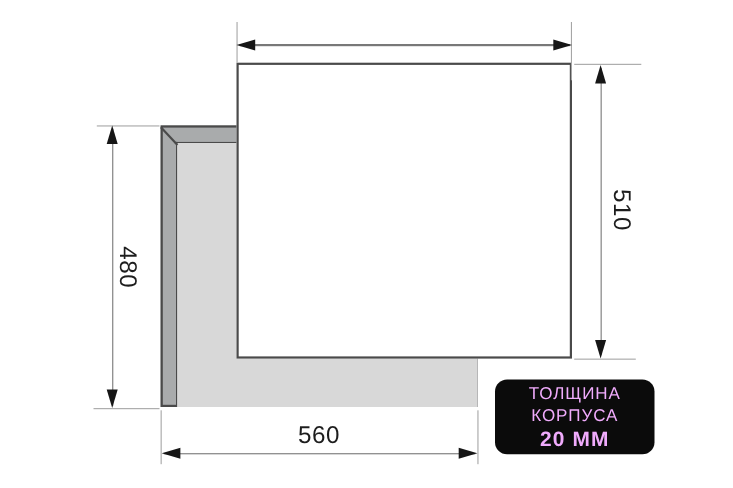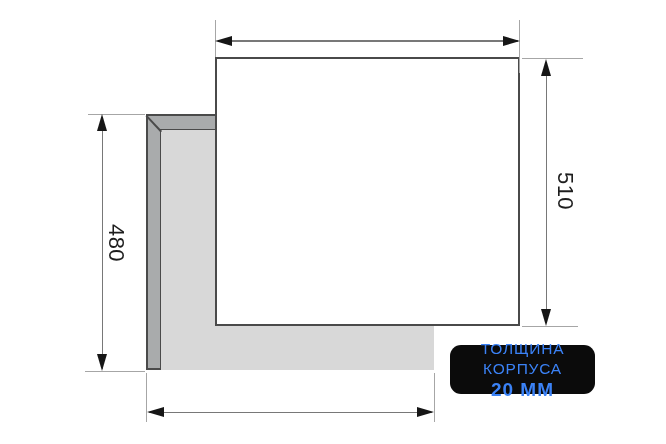"ТОЛЩИНА" .badge { color: #3b82f6 -> #f0abfc; height: 49px -> 68px }
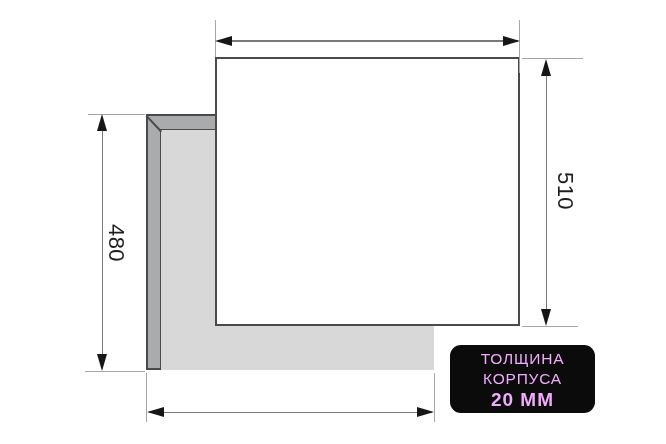"560" div.dim-label { html: none -> <div>560</div> }
